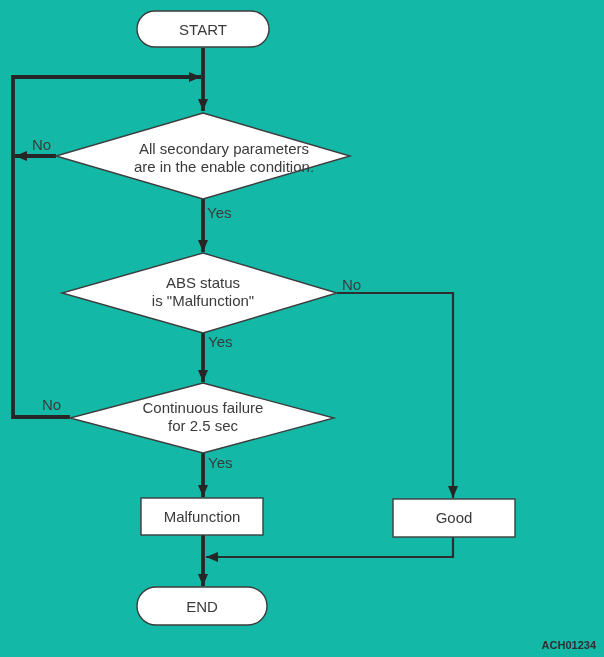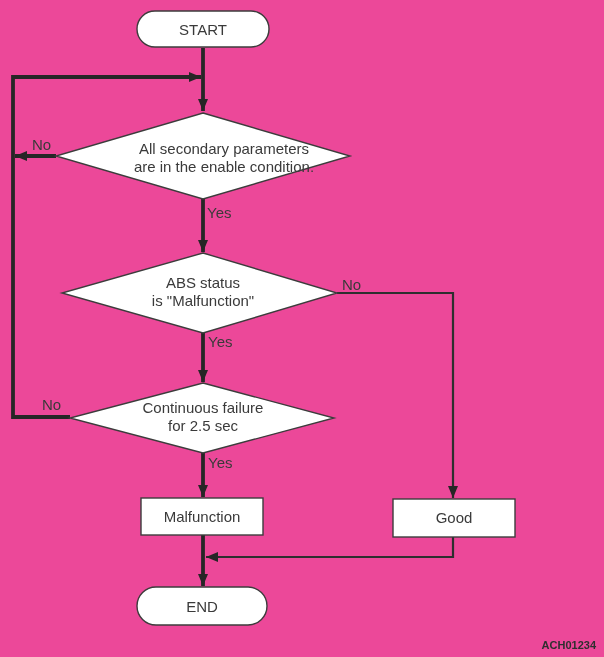"START" .stage { background: #ec4899 -> #14b8a6 }
